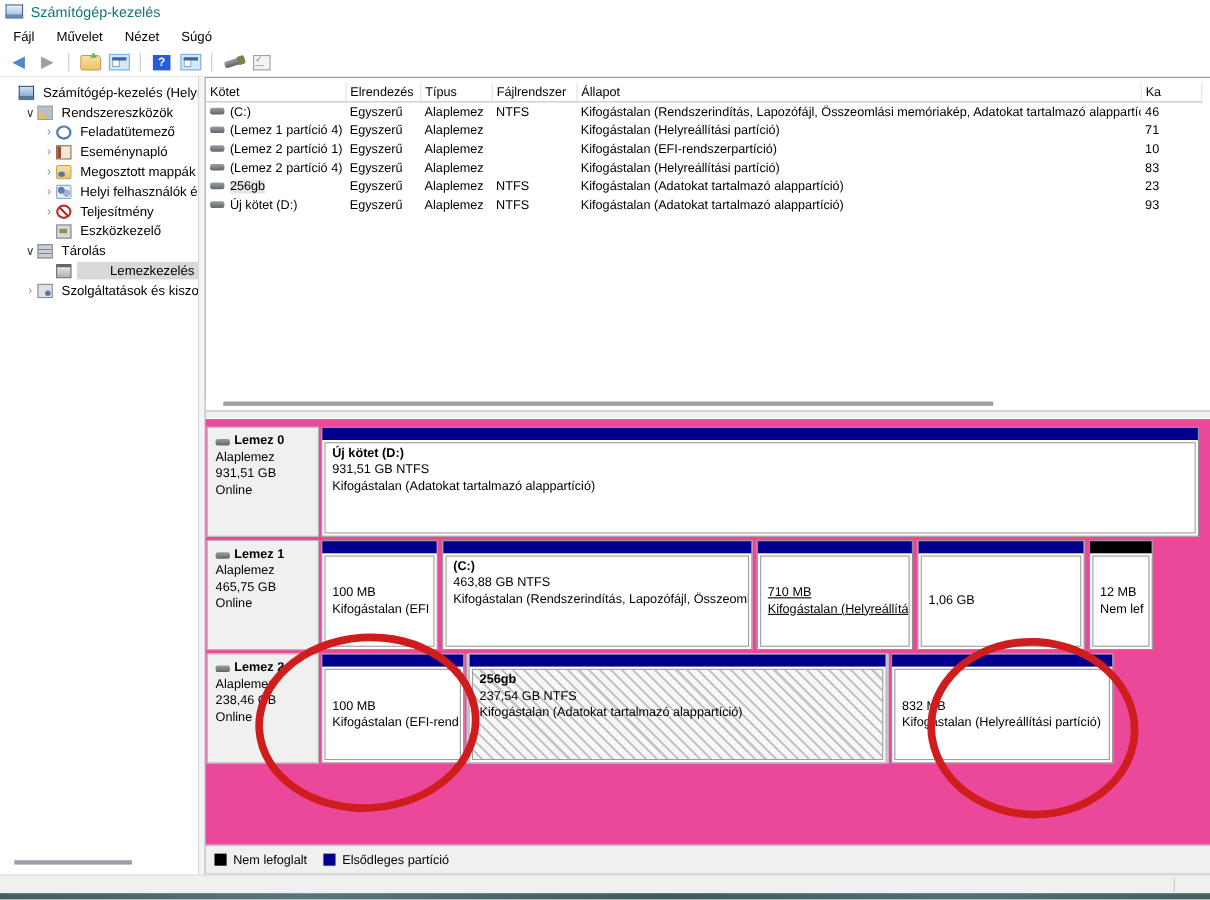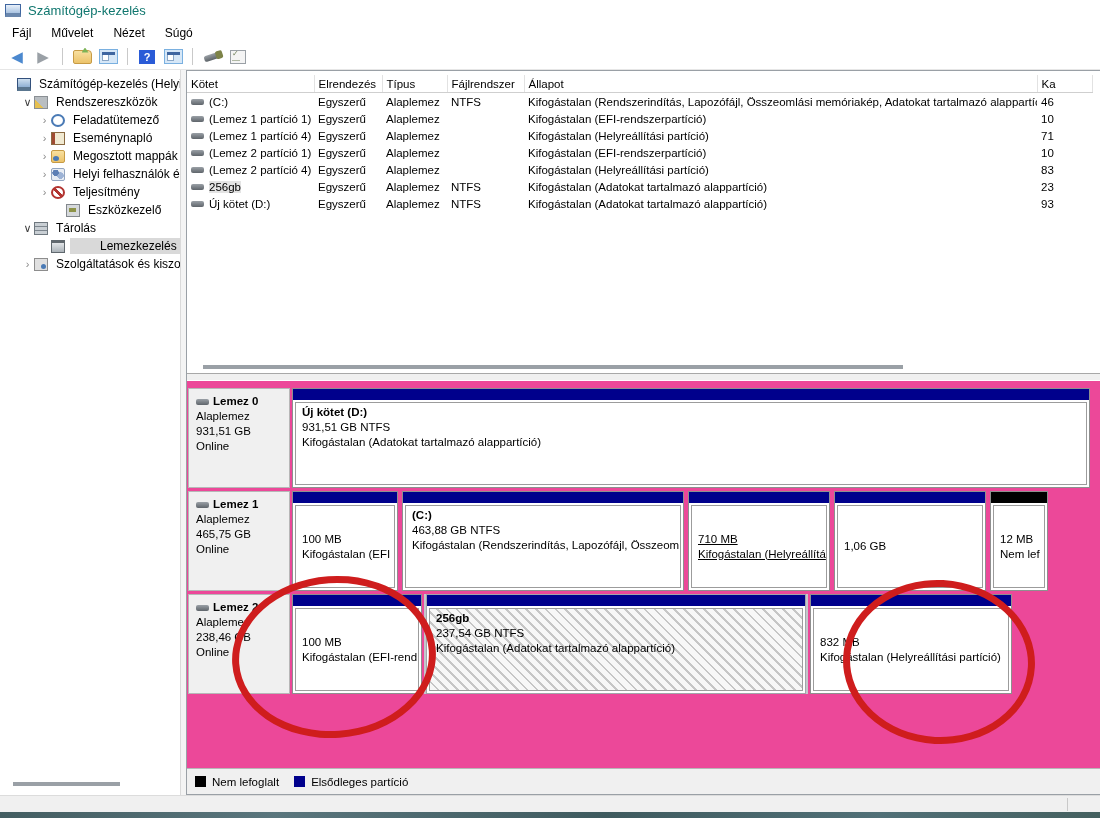"(Lemez 1 partíció 1)" tr { html: <tr> <td><span></span><span>(Lemez 1 partíció 1)</span></td> <td>Egyszerű</td> <td>Alaplemez</td> <td></td> <td>Kifogástalan (EFI-rendszerpartíció)</td> <td>10</td> </tr> -> none }
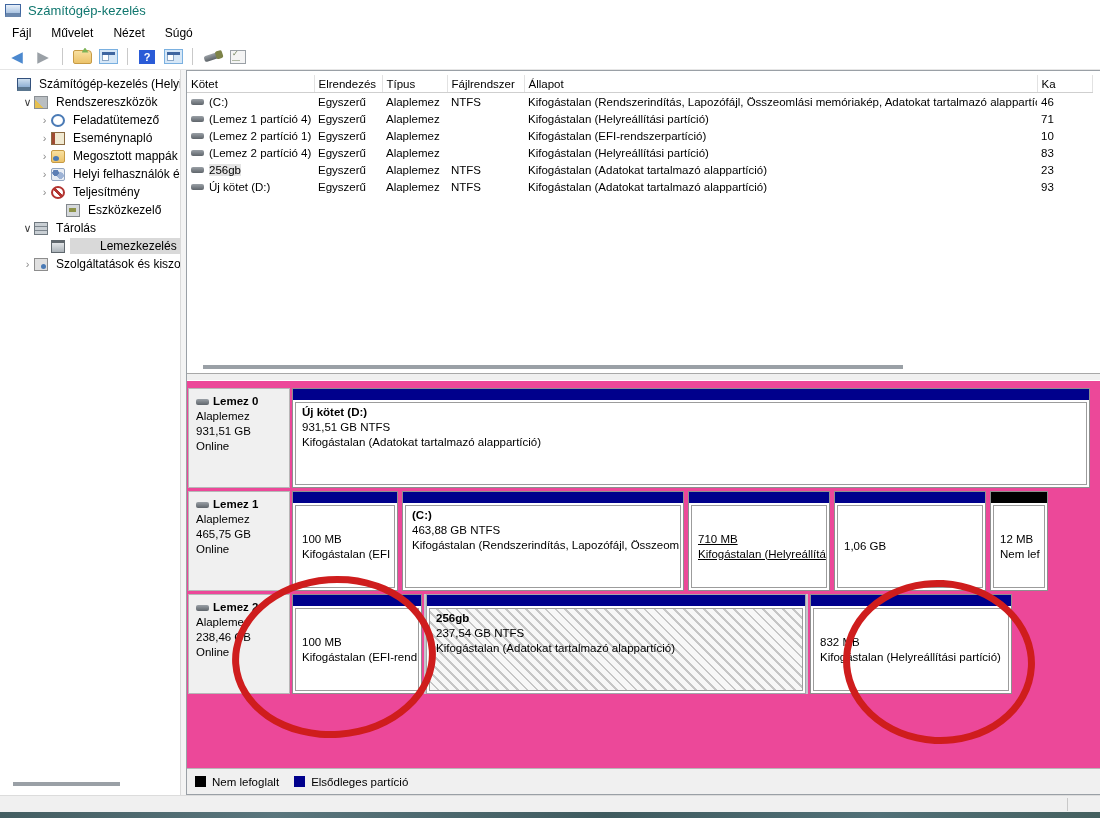"Eszközkezelő" div.tree-row { margin-left: 15px -> none }
